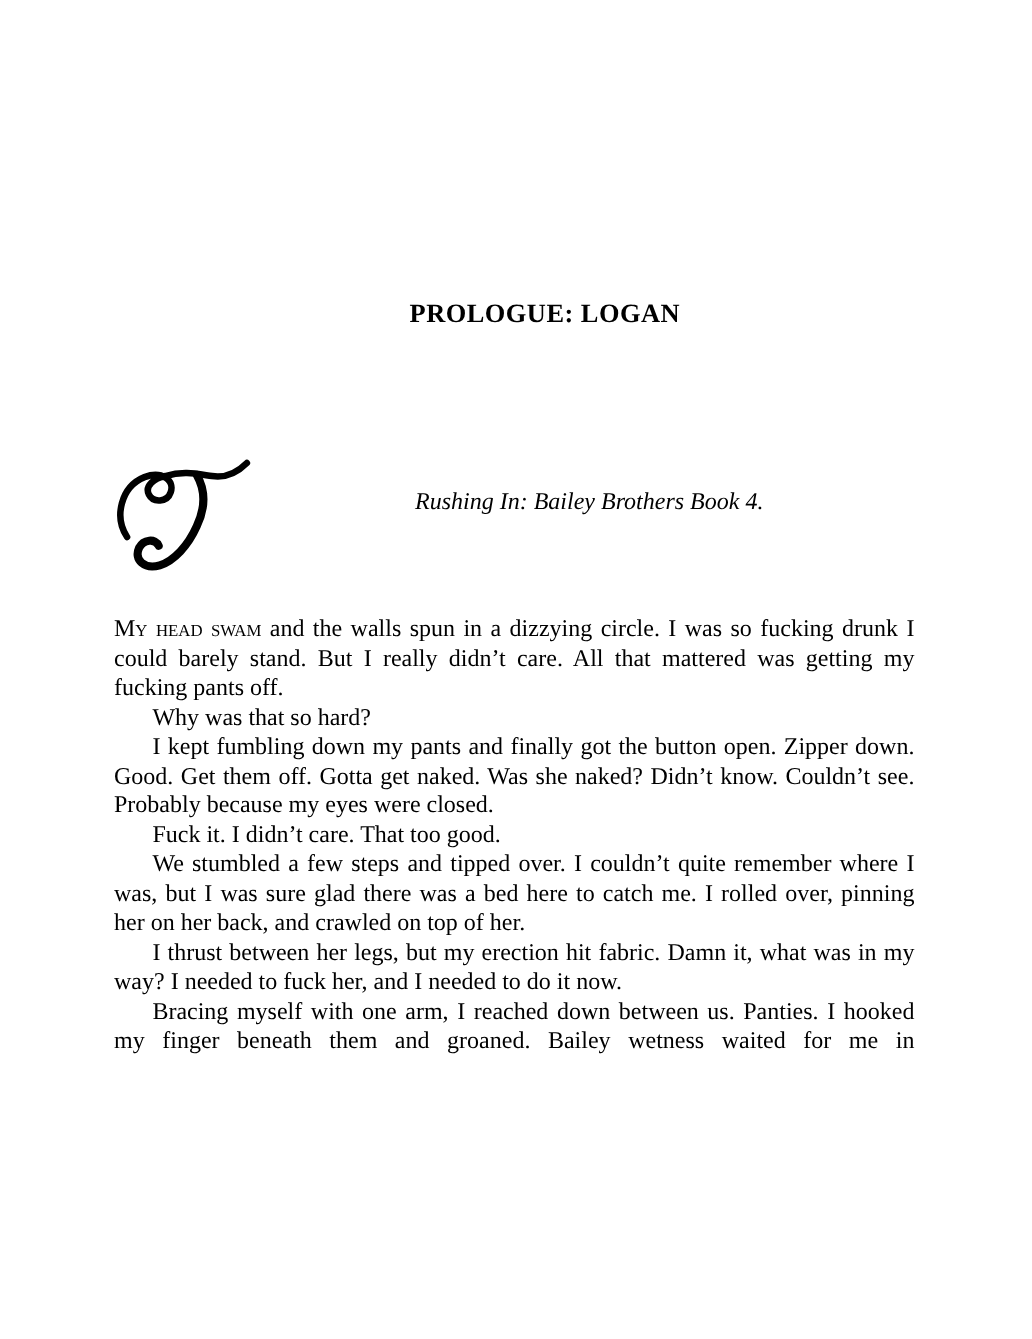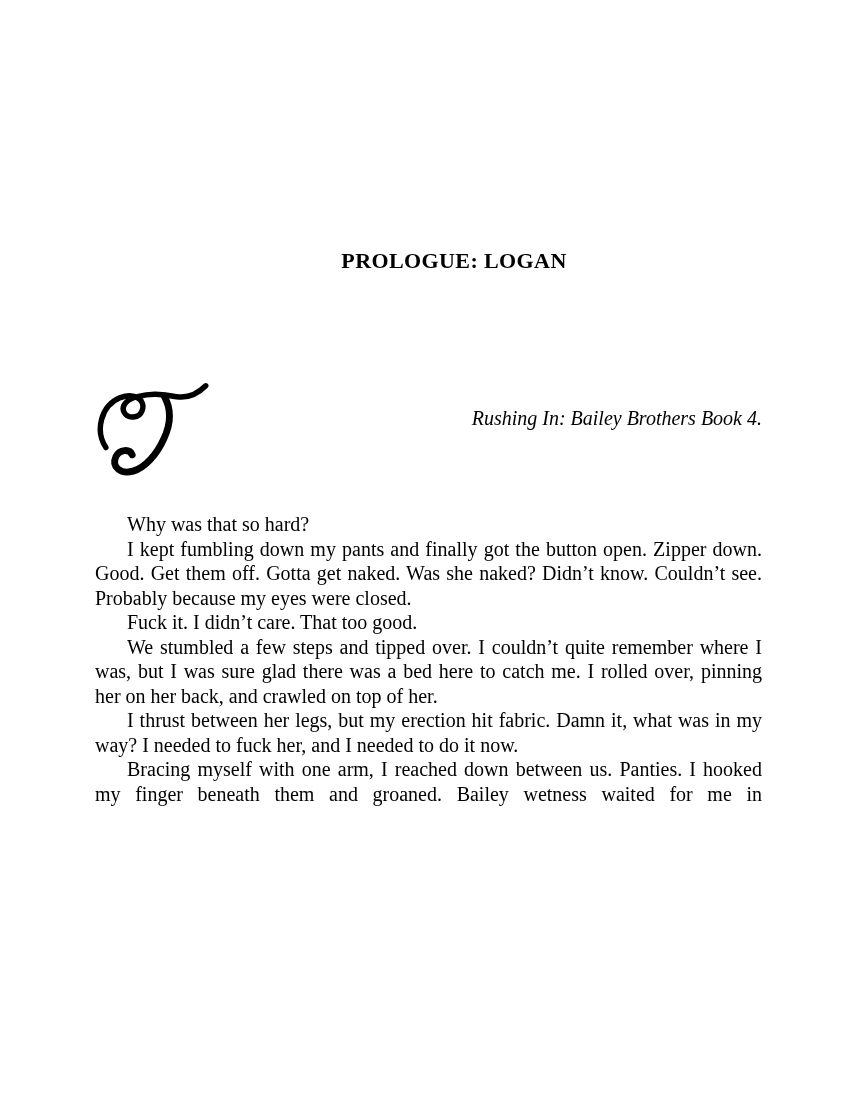"Rushing In: Bailey Brothers Book" .epigraph-line2 { text-align: right -> center }
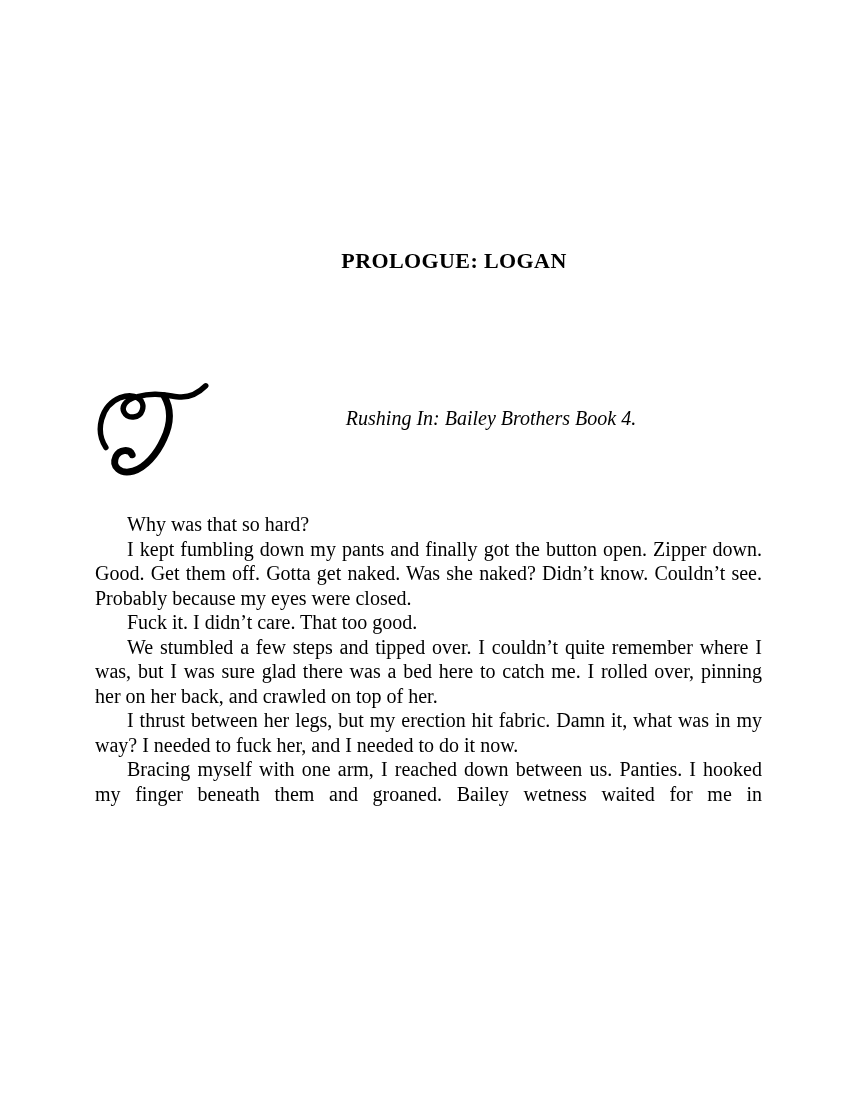"My head swam and the" p.opening { html: none -> <p><span>My head swam</span><span> and the walls spun in a dizzying circle. I was so fucking drunk I could barely stand. But I really didn’t care. All that mattered was getting my fucking pants off.</span></p> }
